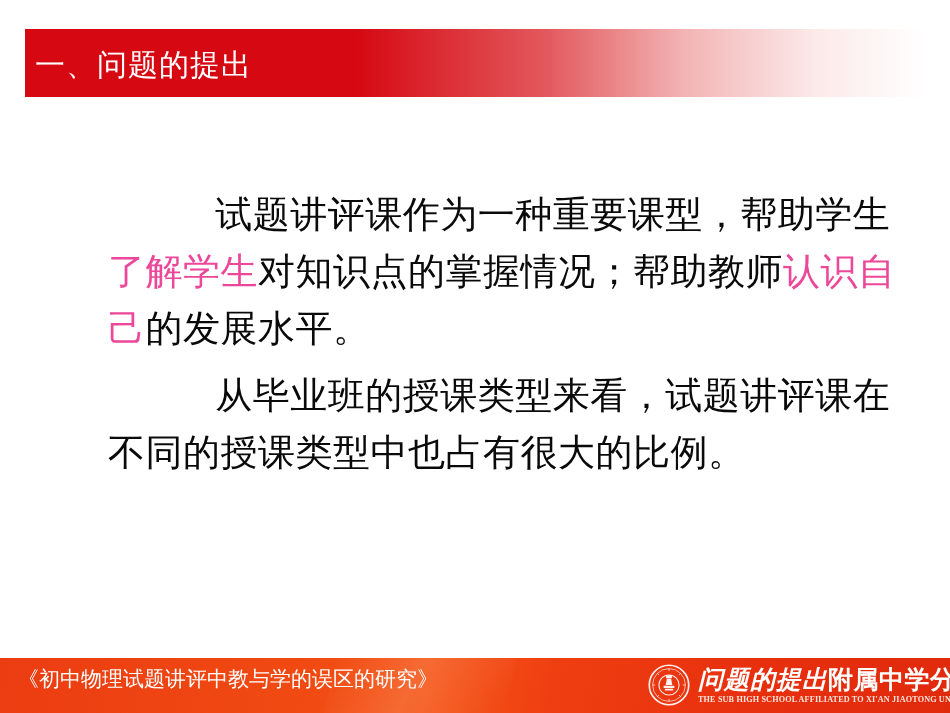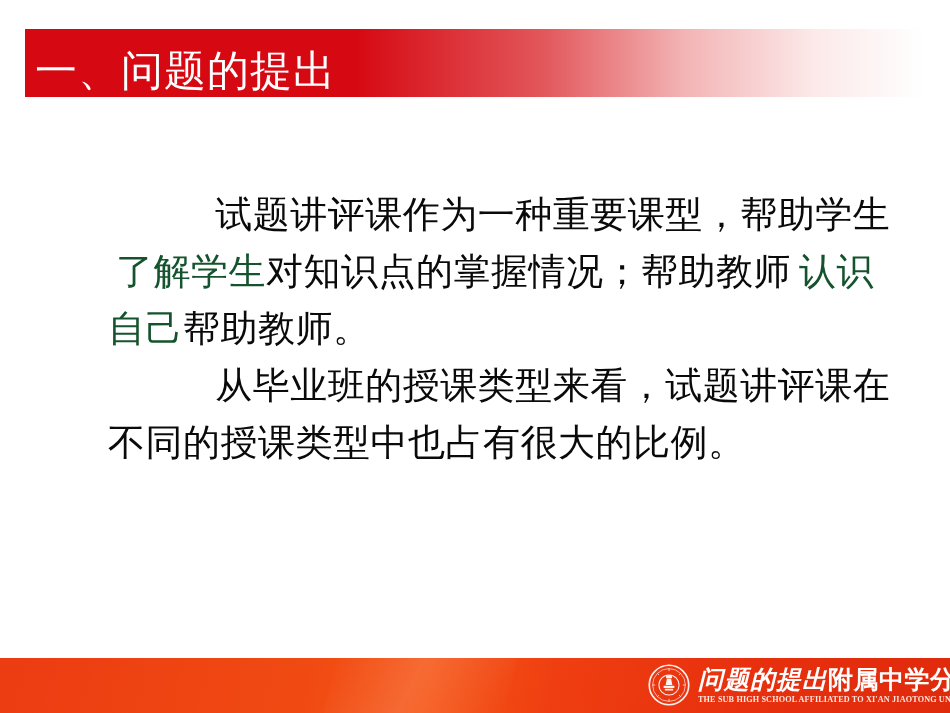"一、问题的提出" #title-text { font-size: 42px -> 30px }
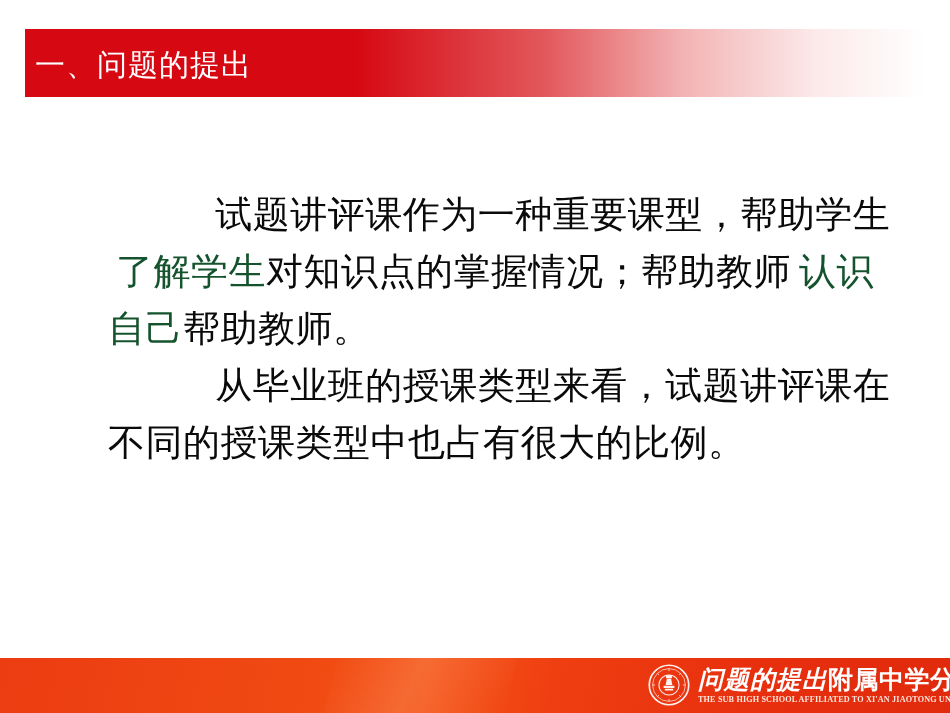"了解学生" .hl { color: #14532d -> #ec4899; margin-left: 8px -> none }
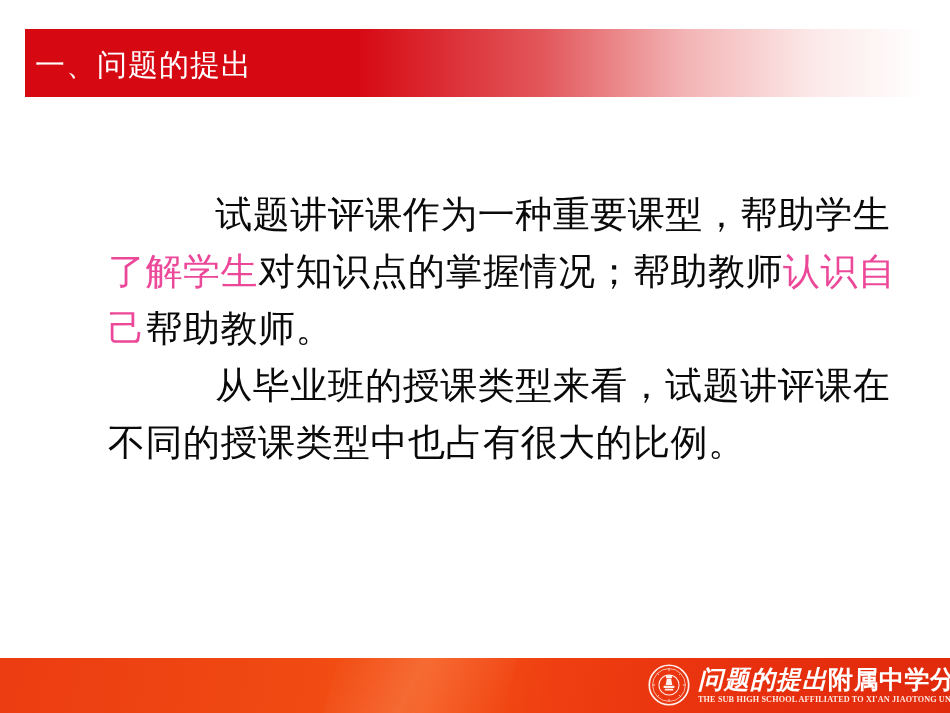"帮助教师。" span { text: 帮助教师 -> 的发展水平 }
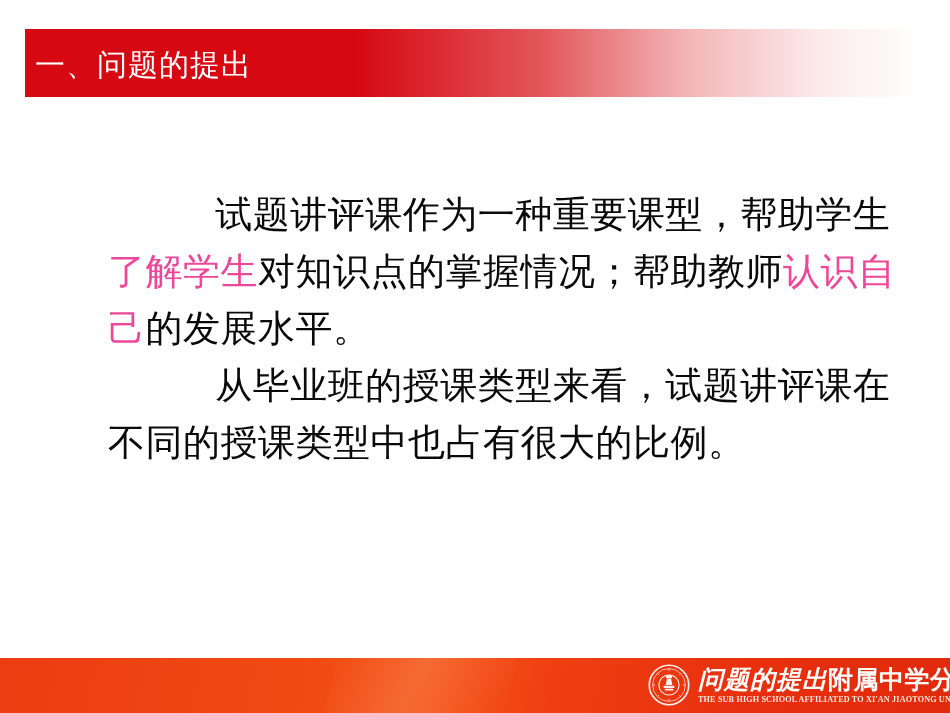"从毕业班的授课类型来看，试题讲评课在不同的授课类型中也占有很大的比例。" .para + .para { margin-top: 0 -> 10px }
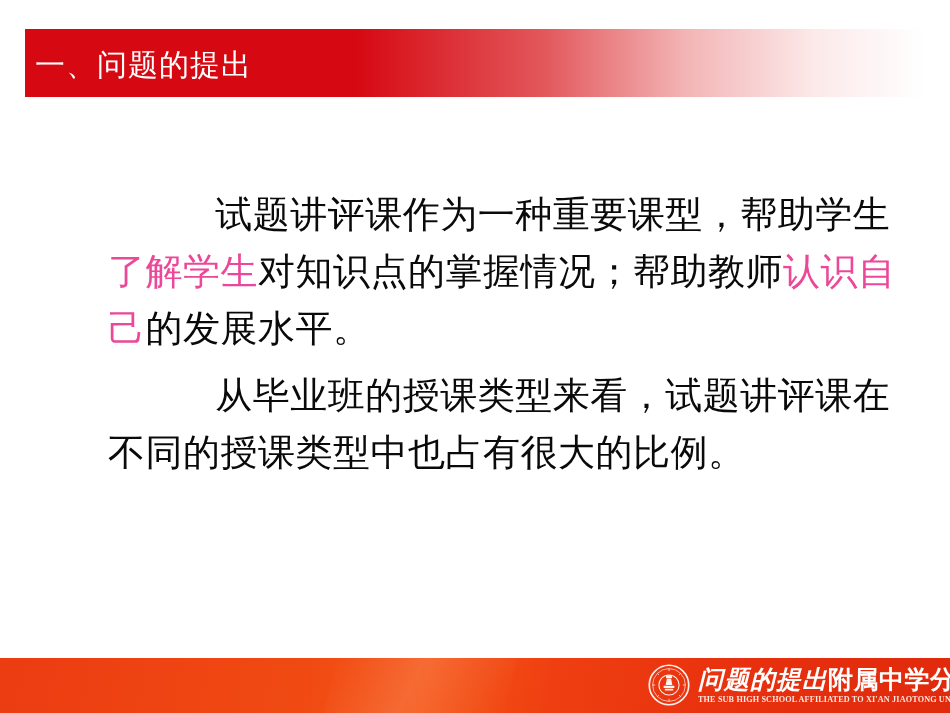"《初中物理试题讲评中教与学的误区的研究》" div { html: none -> <div>《初中物理试题讲评中教与学的误区的研究》</div> }
